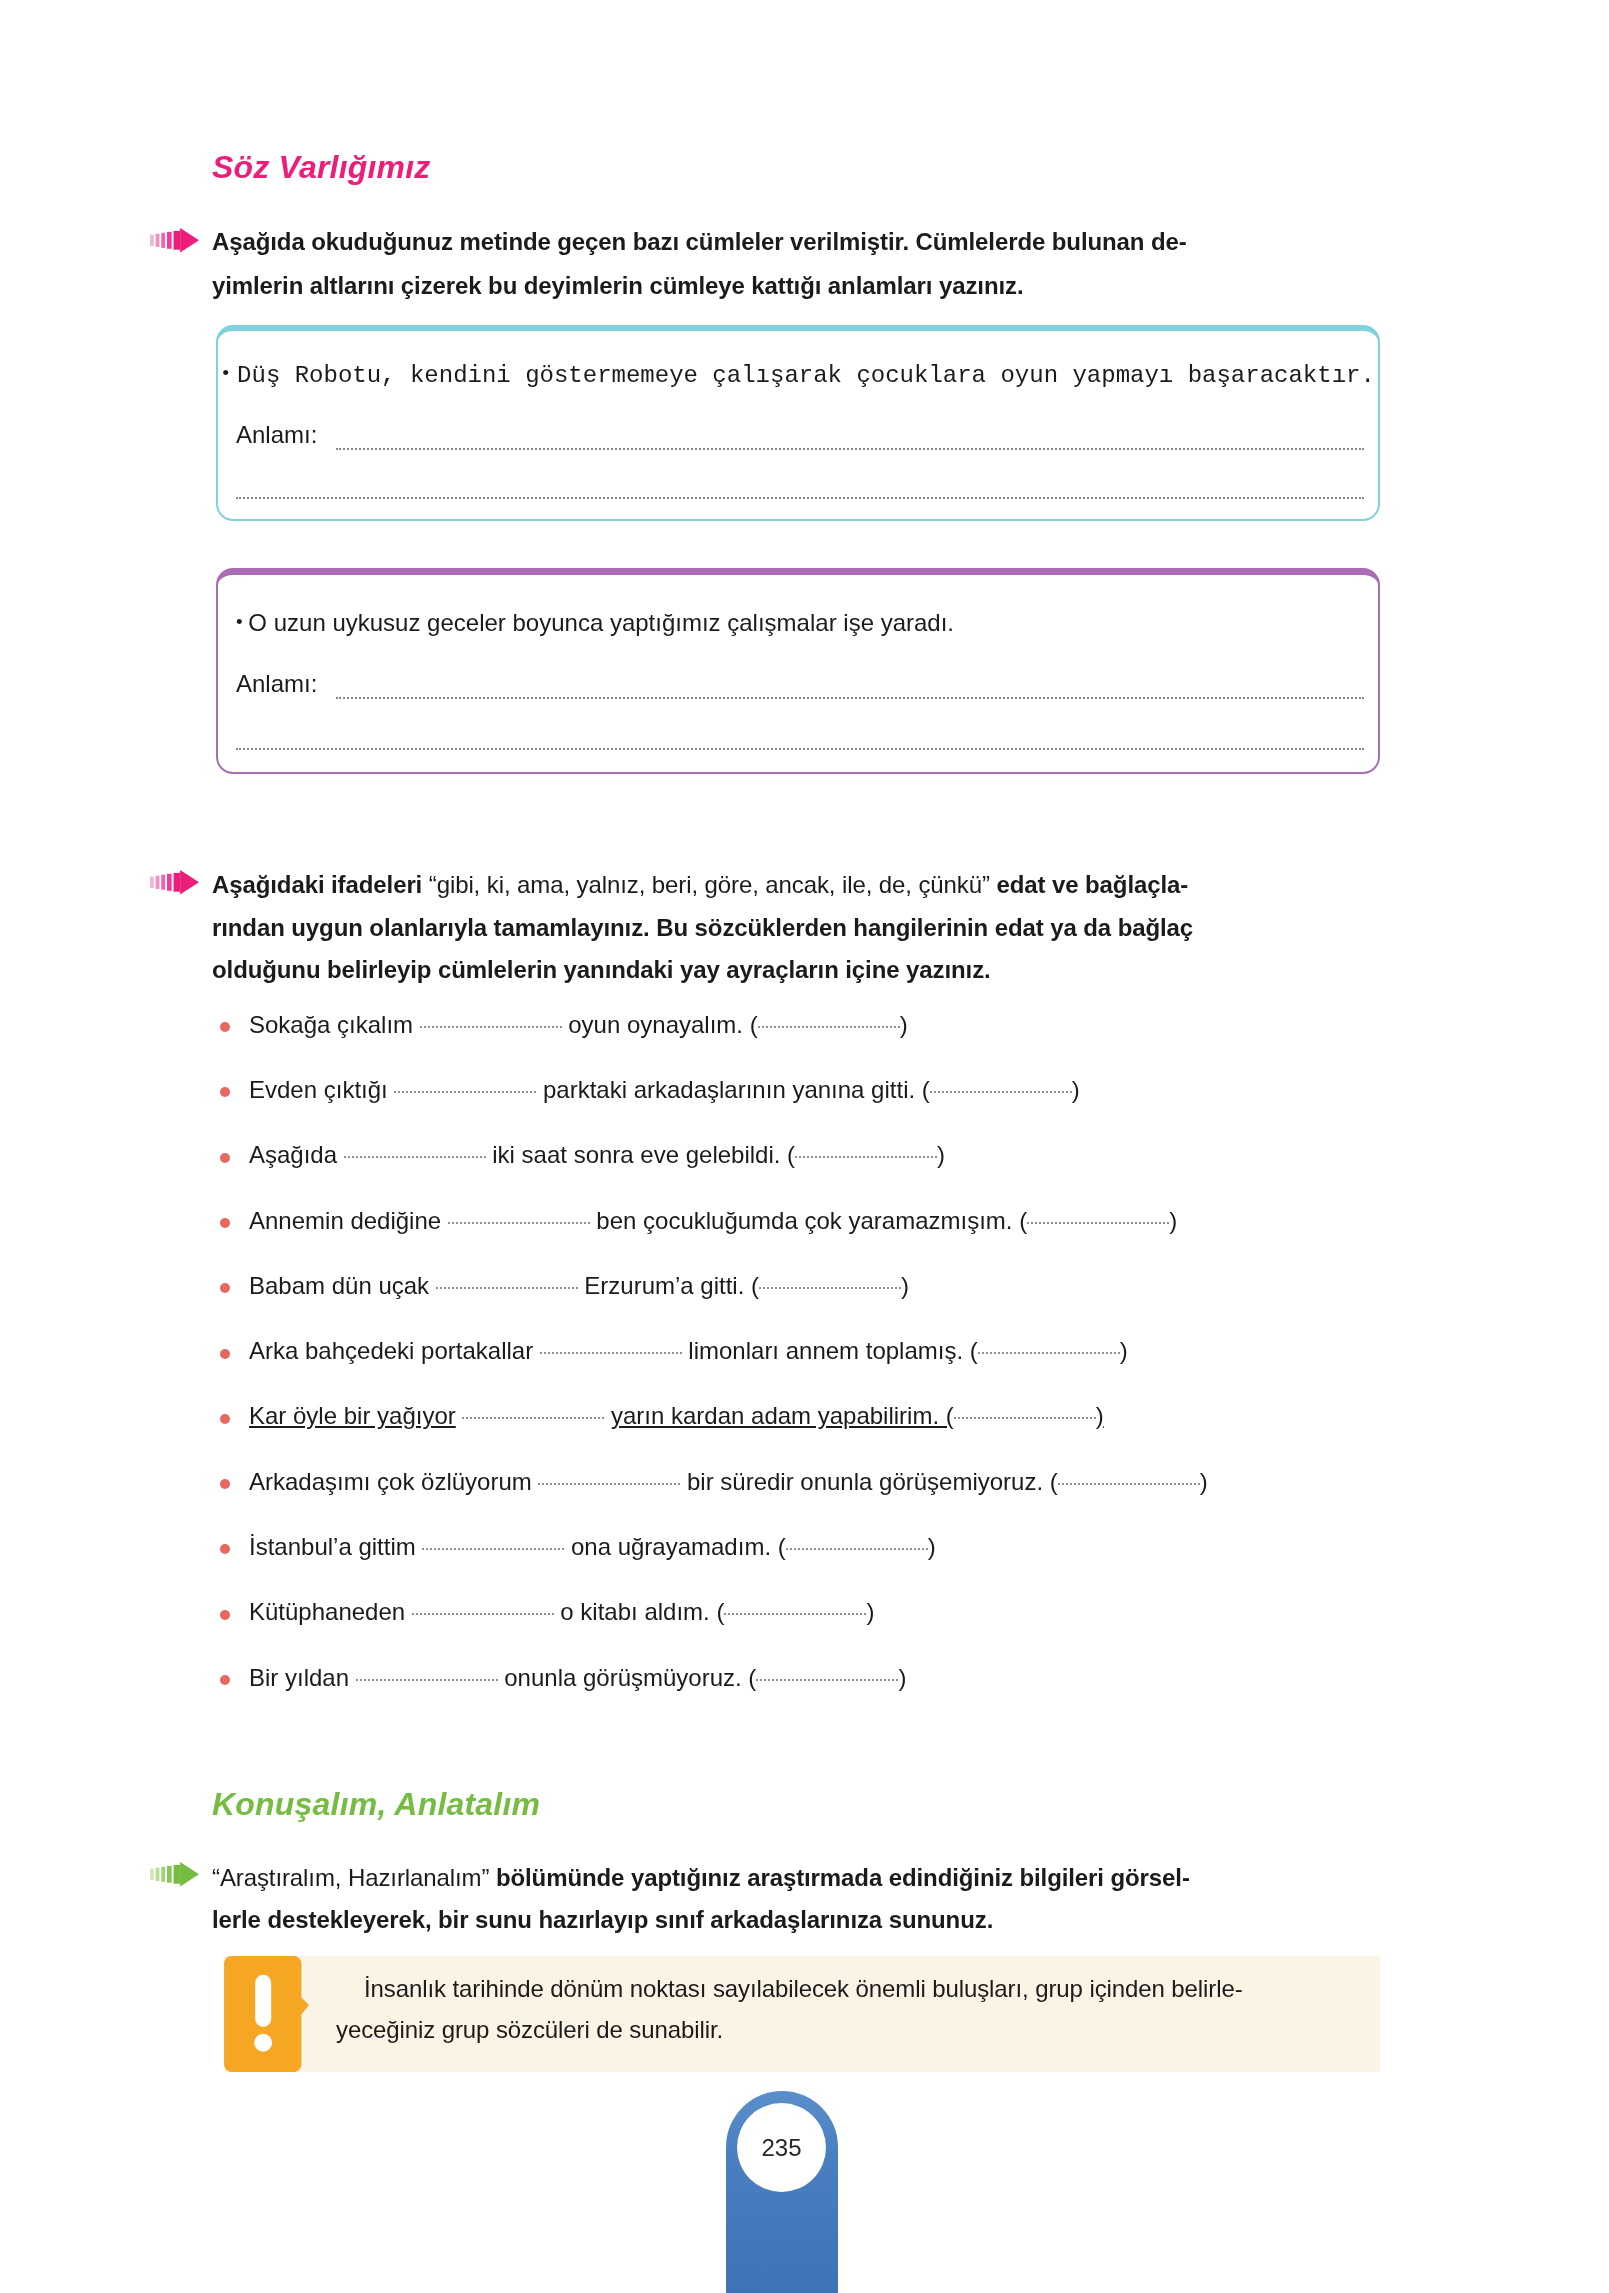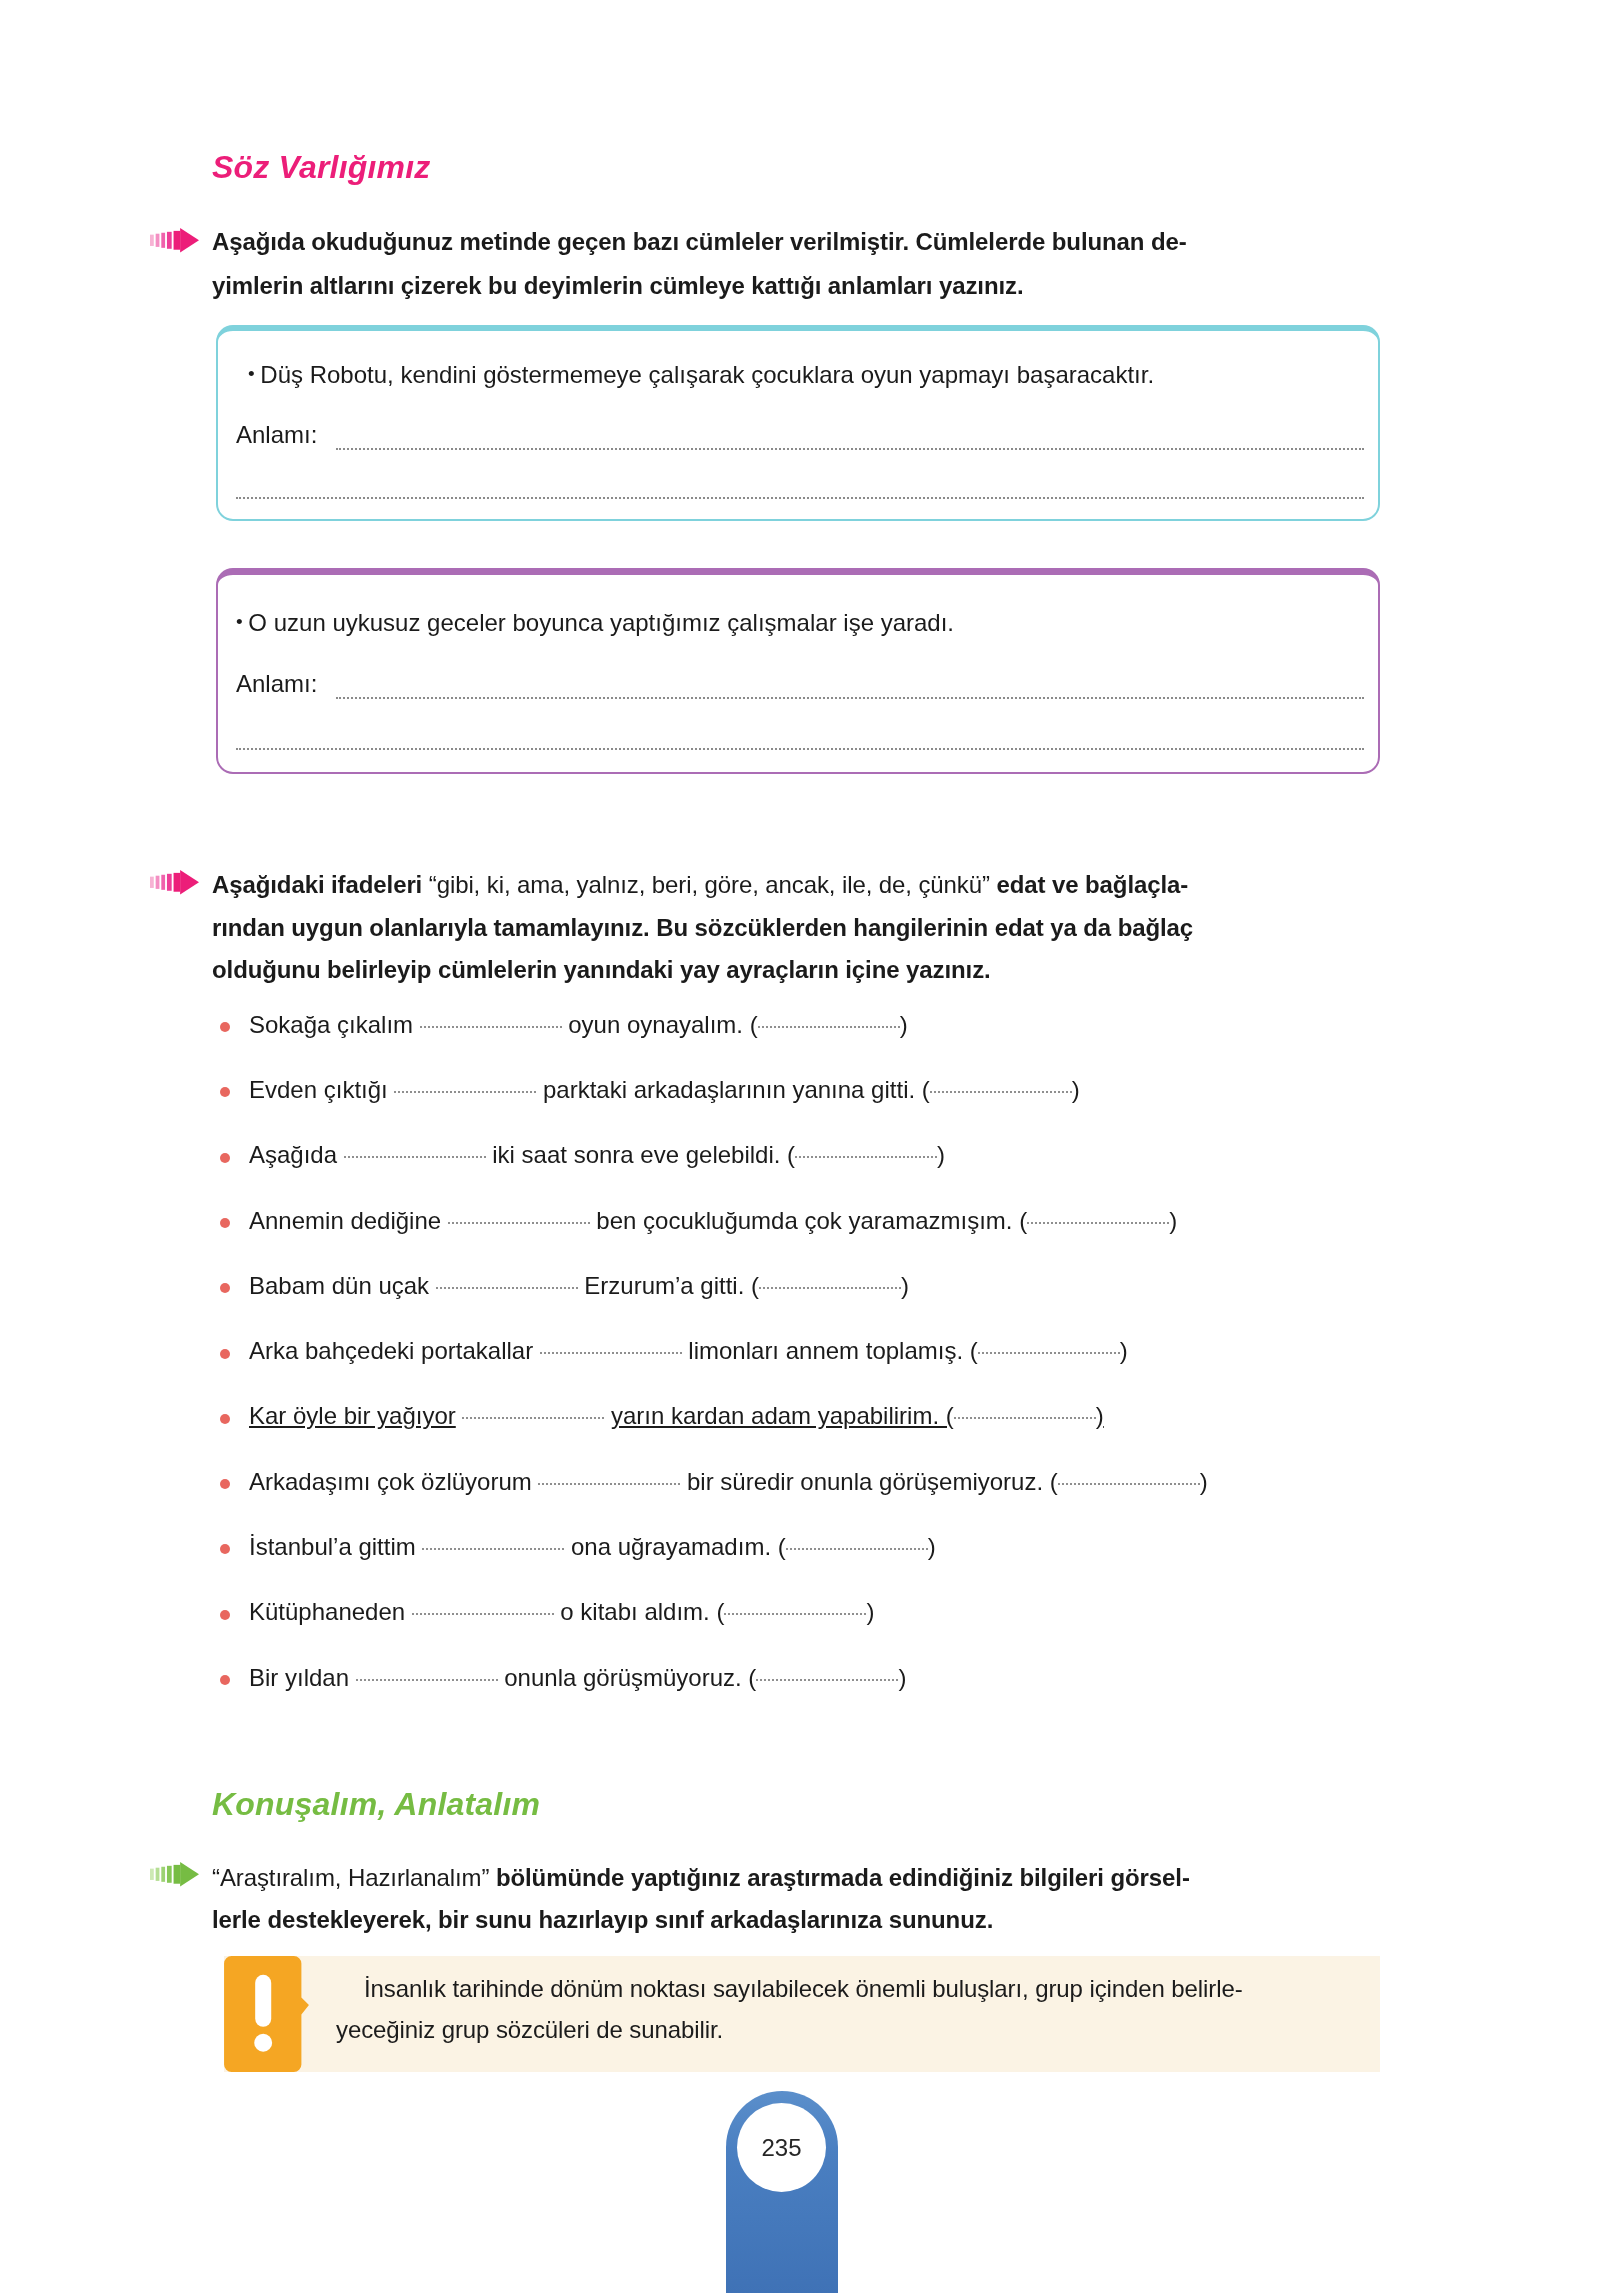"• Düş Robotu, kendini göstermemeye" div.box-sentence { font-family: none -> Liberation Mono, monospace; left: 248px -> 220px }
